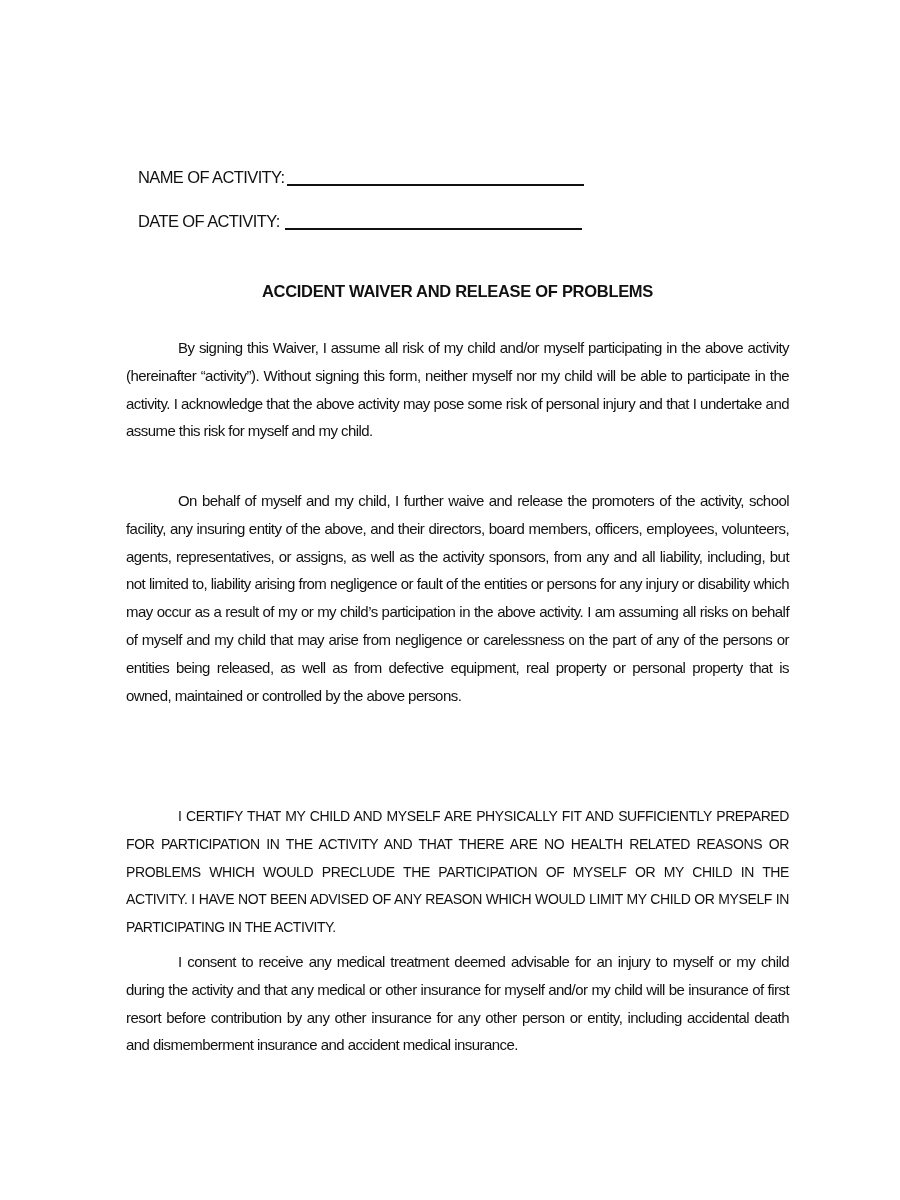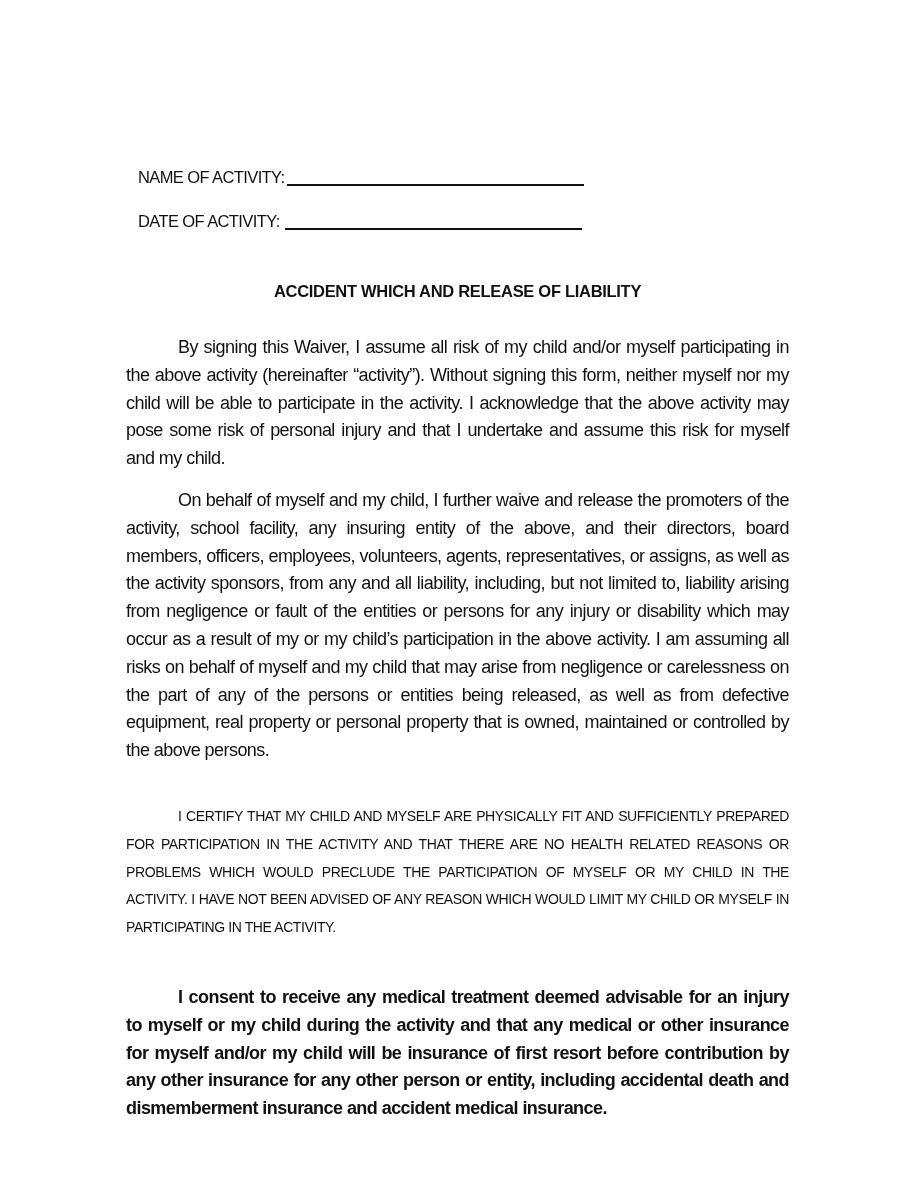"ACCIDENT WHICH AND RELEASE OF" div.title { text: WHICH AND RELEASE OF LIABILITY -> WAIVER AND RELEASE OF PROBLEMS }
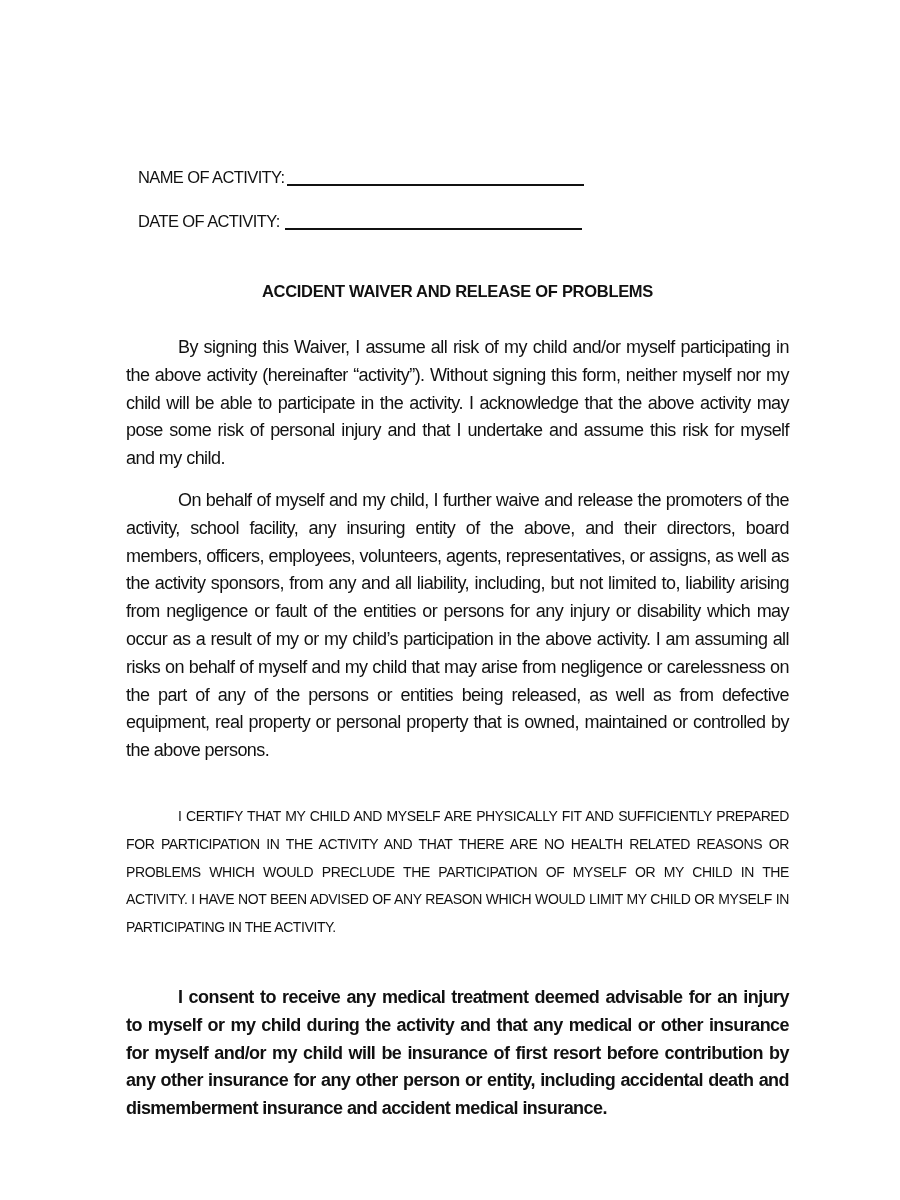"By signing this Waiver, I" .para { font-size: 18px -> 15px }
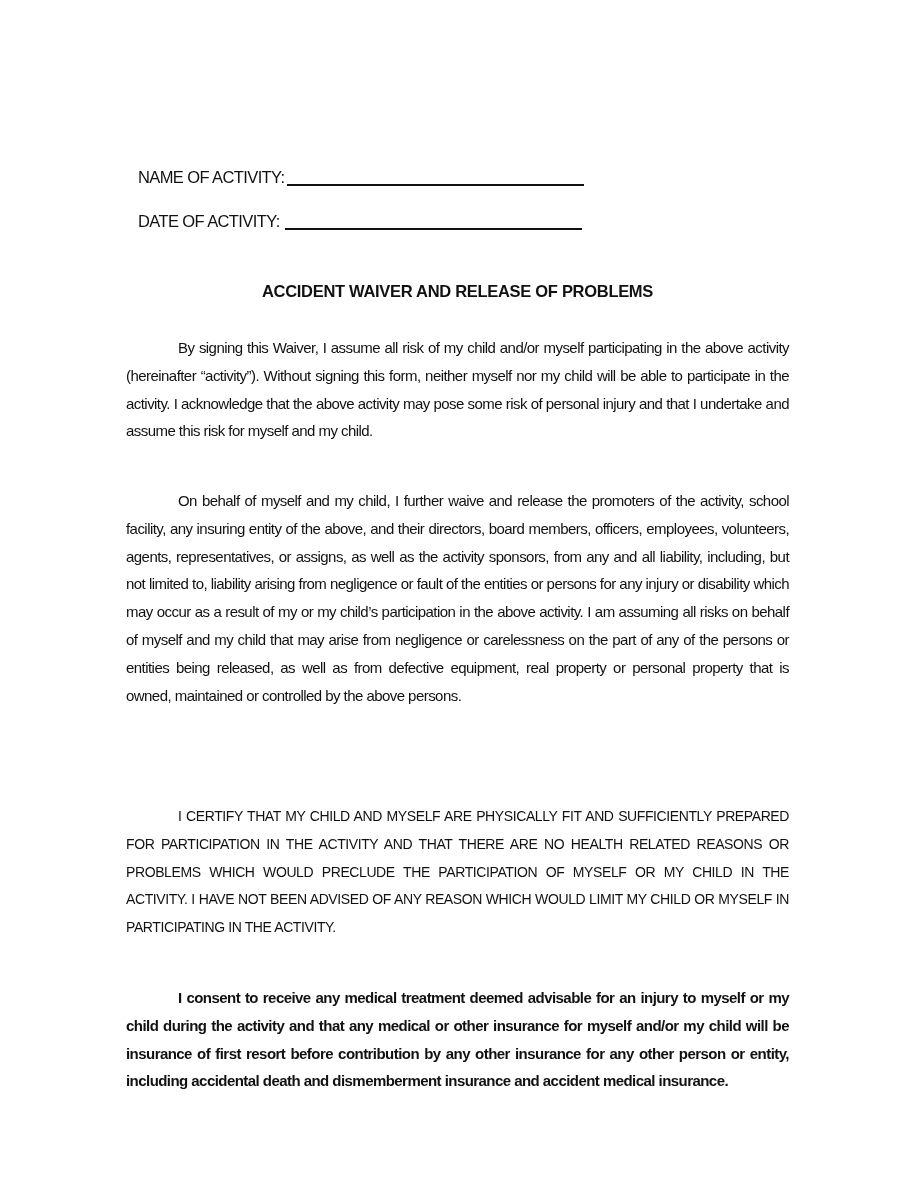"I consent to receive any" #p4 { font-weight: bold -> none; top: 984px -> 948px }
